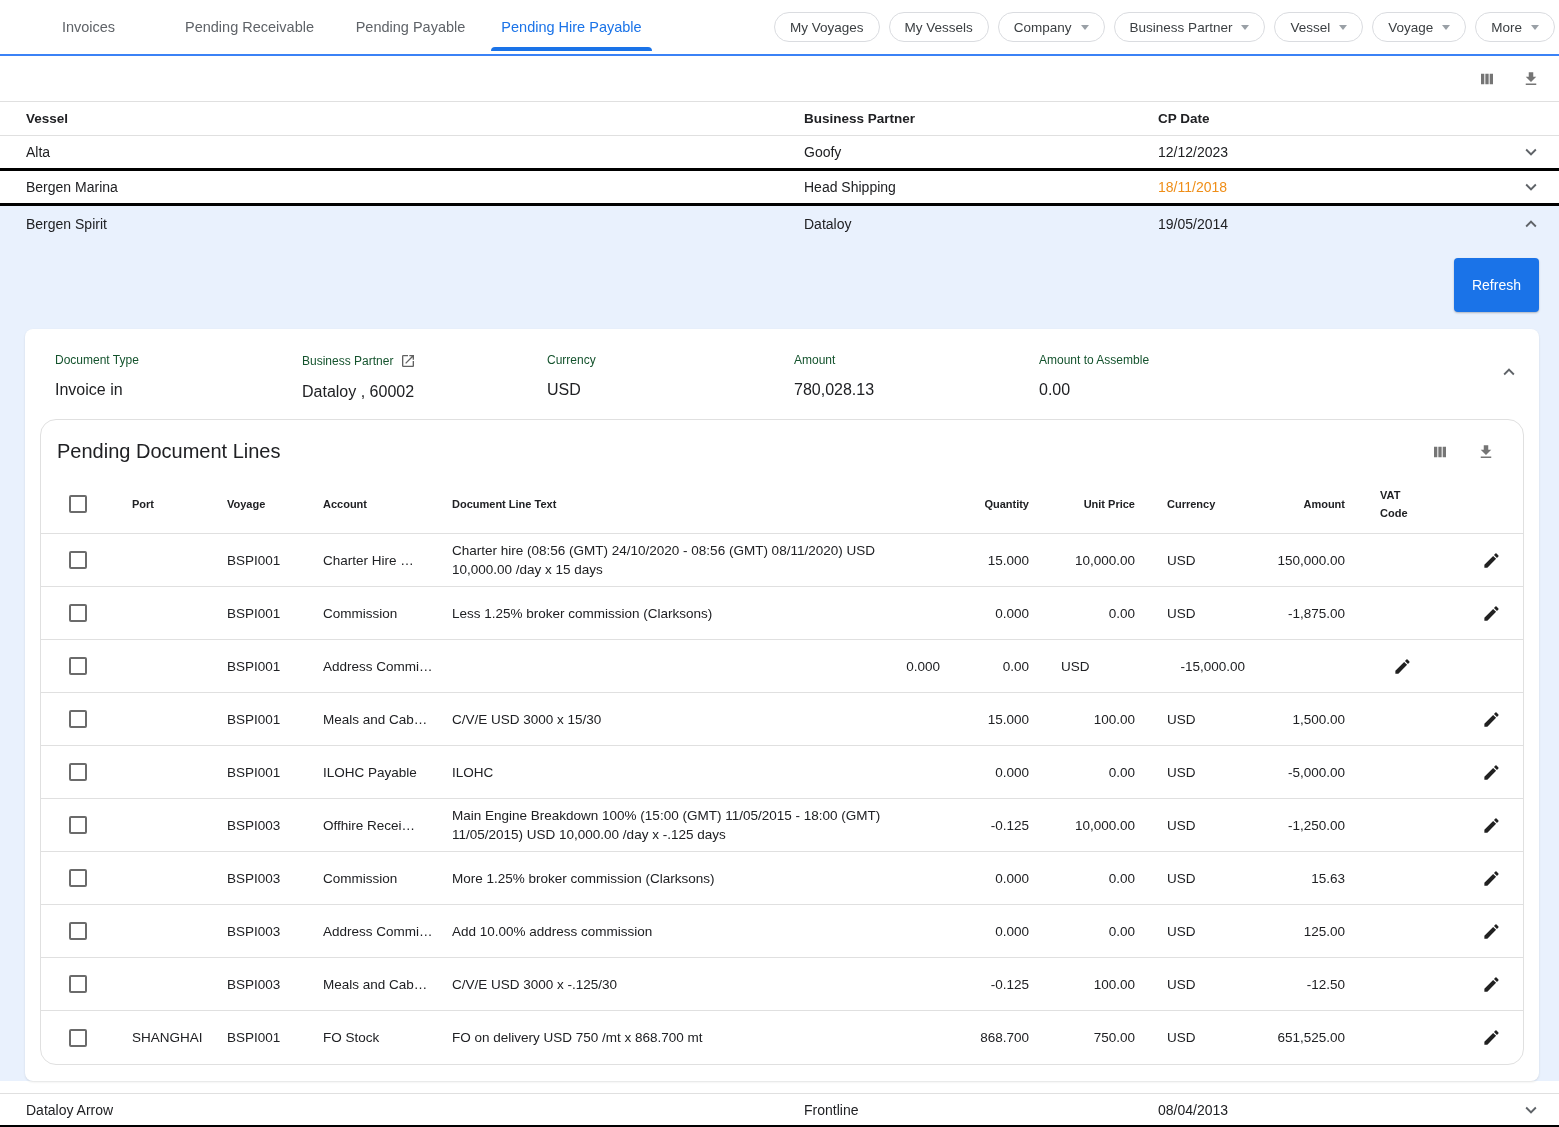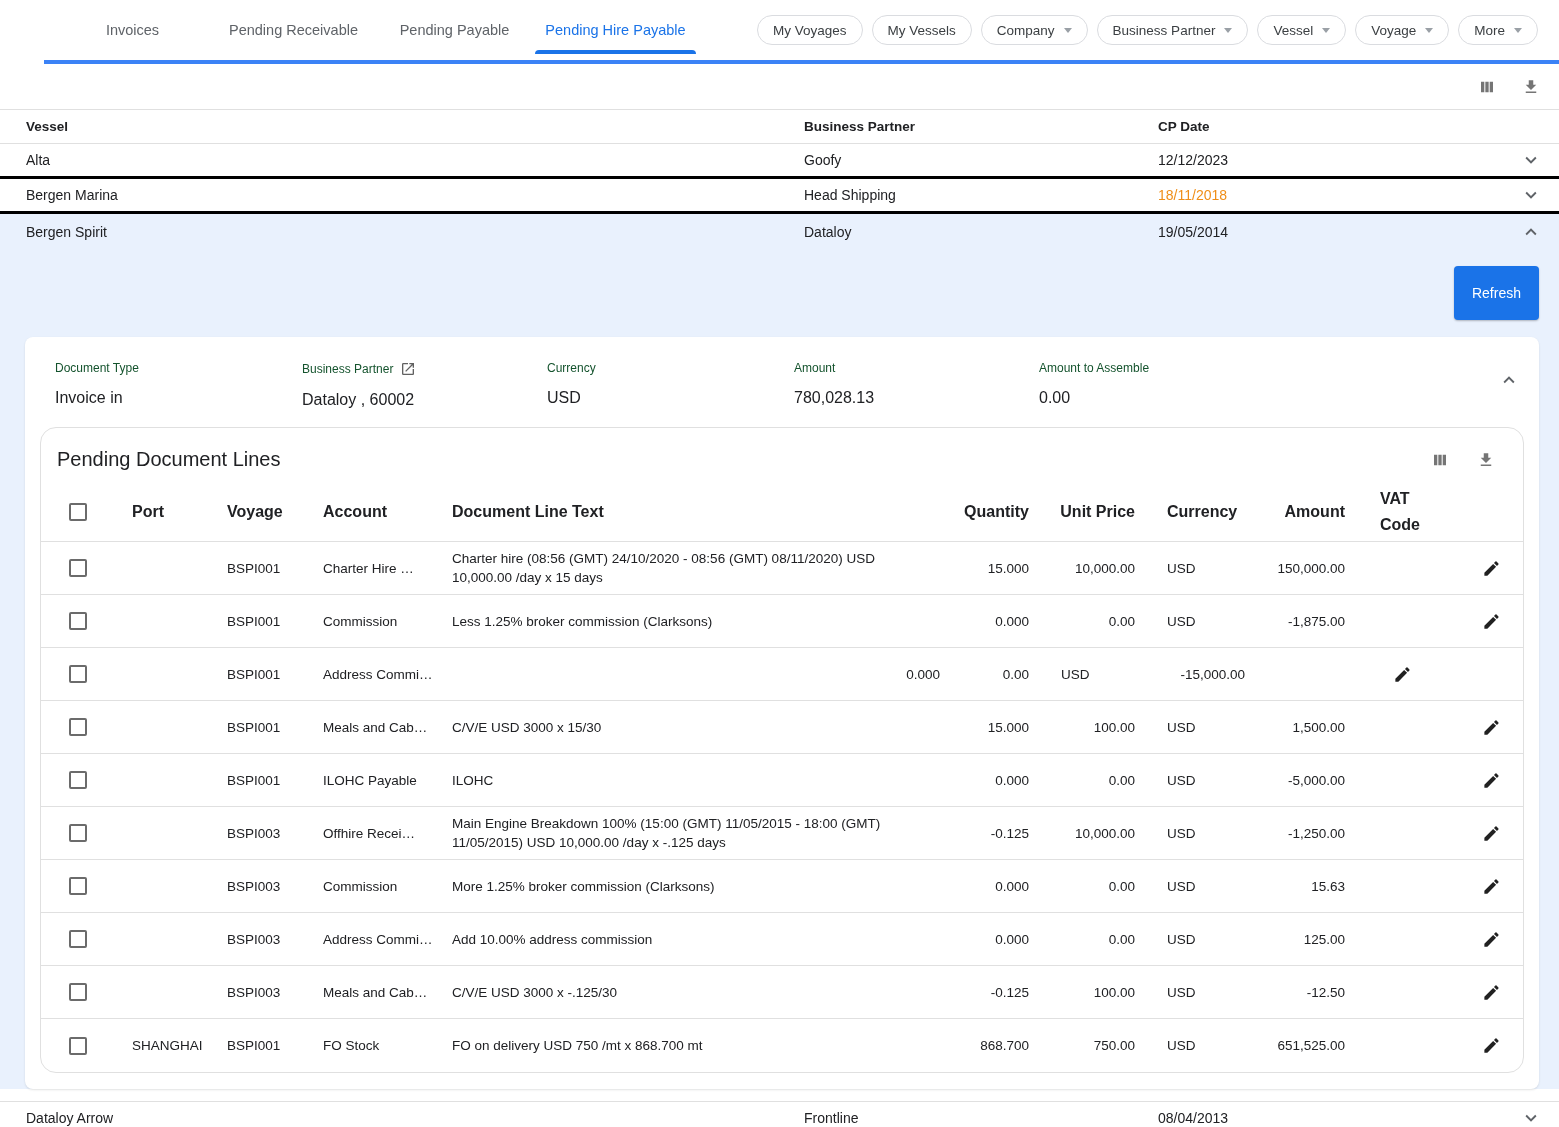"Invoices" .tabbar { border-bottom: 4px solid #3b82f6 -> 2px solid #3b82f6; height: 64px -> 56px; margin-left: 44px -> none }
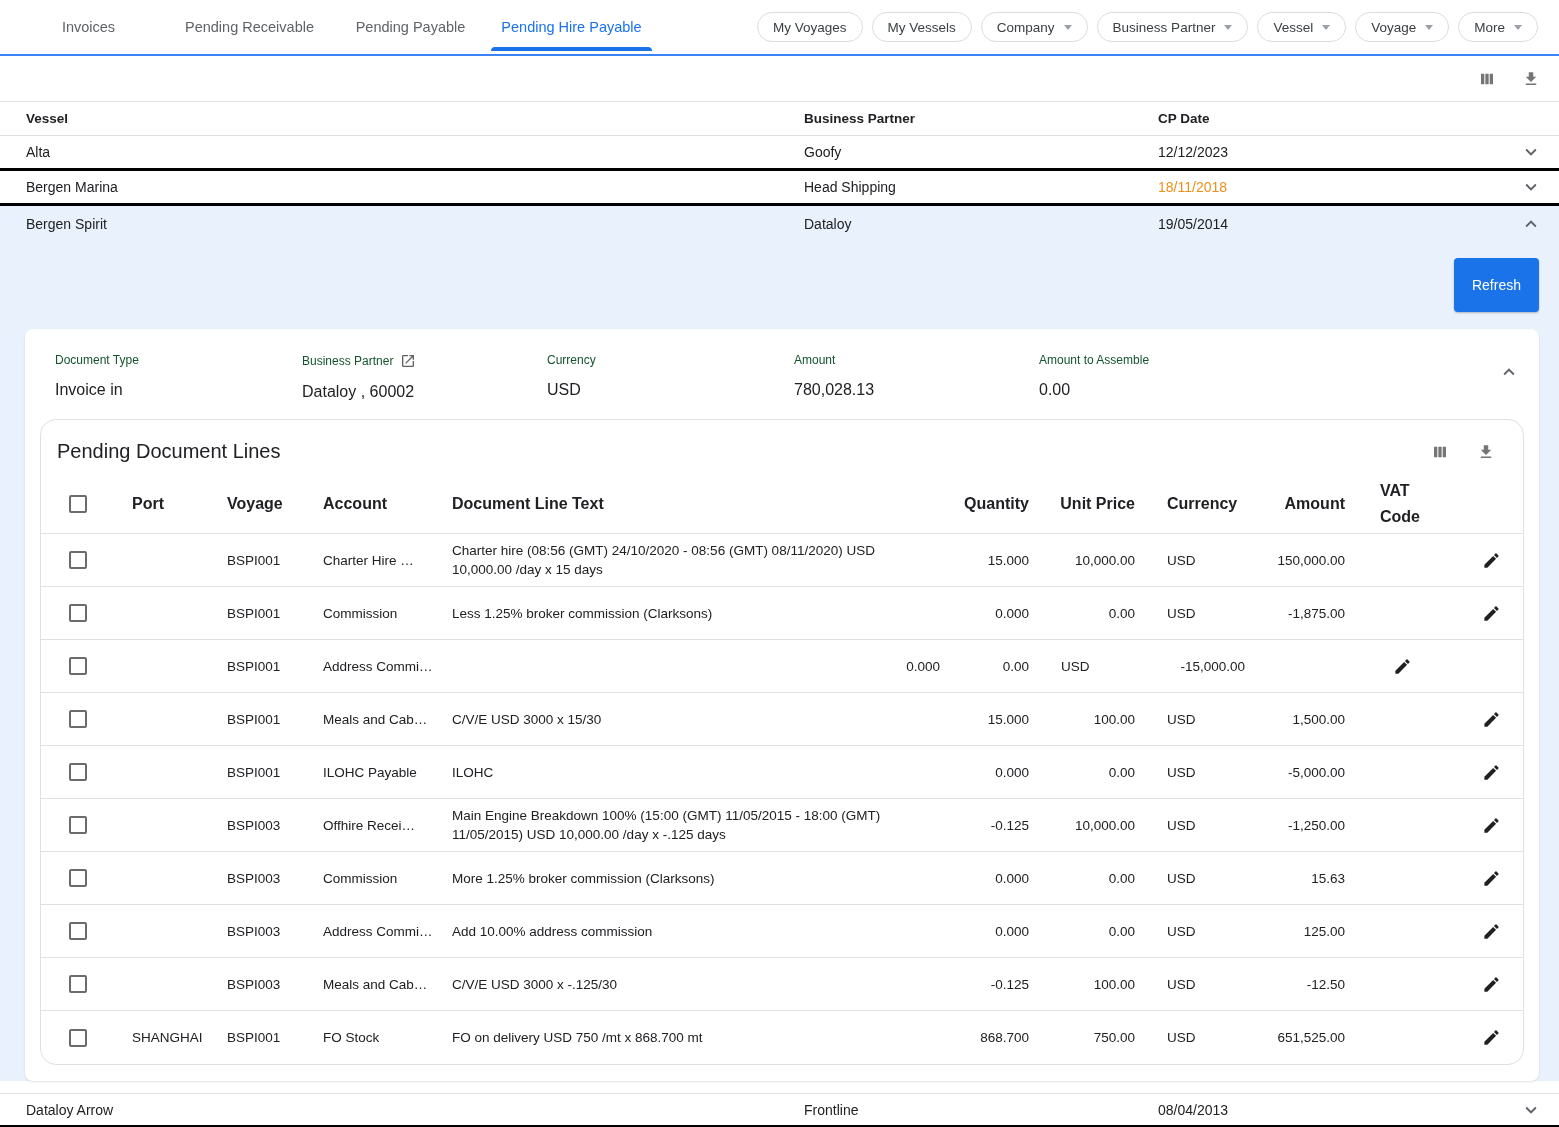"My Voyages" .chips { padding-right: 21px -> 4px }
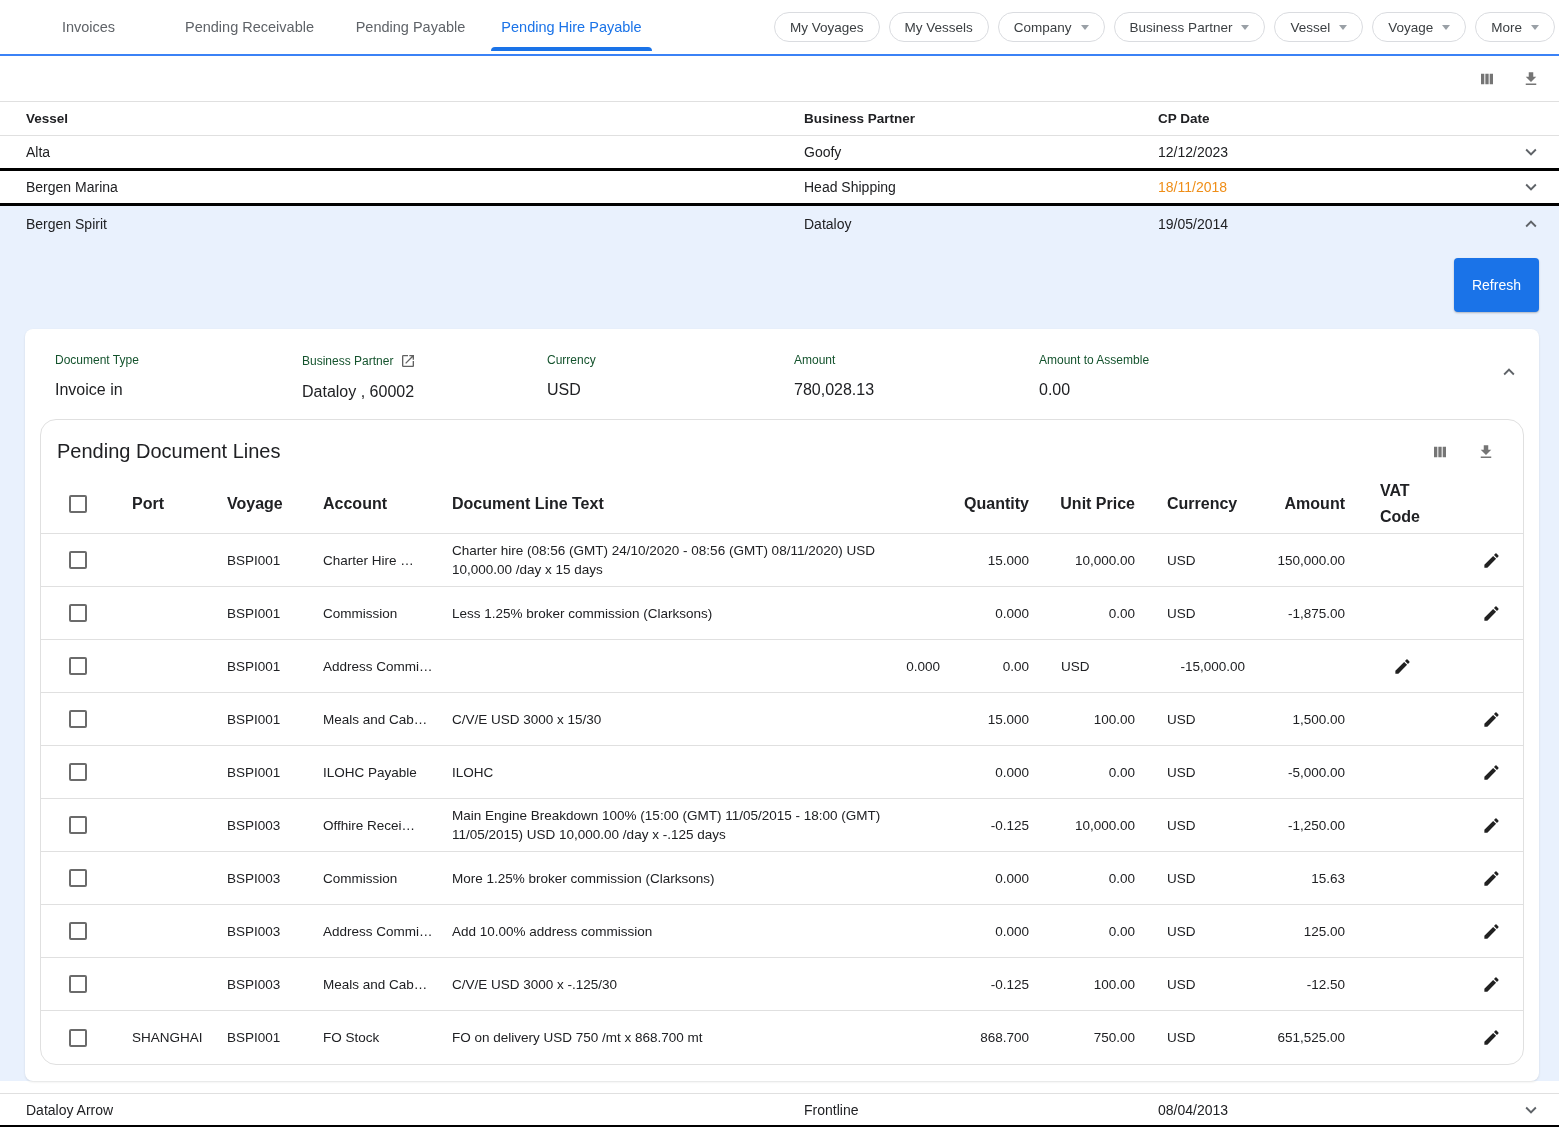"Port" .lt-head { font-size: 16px -> 11px }
